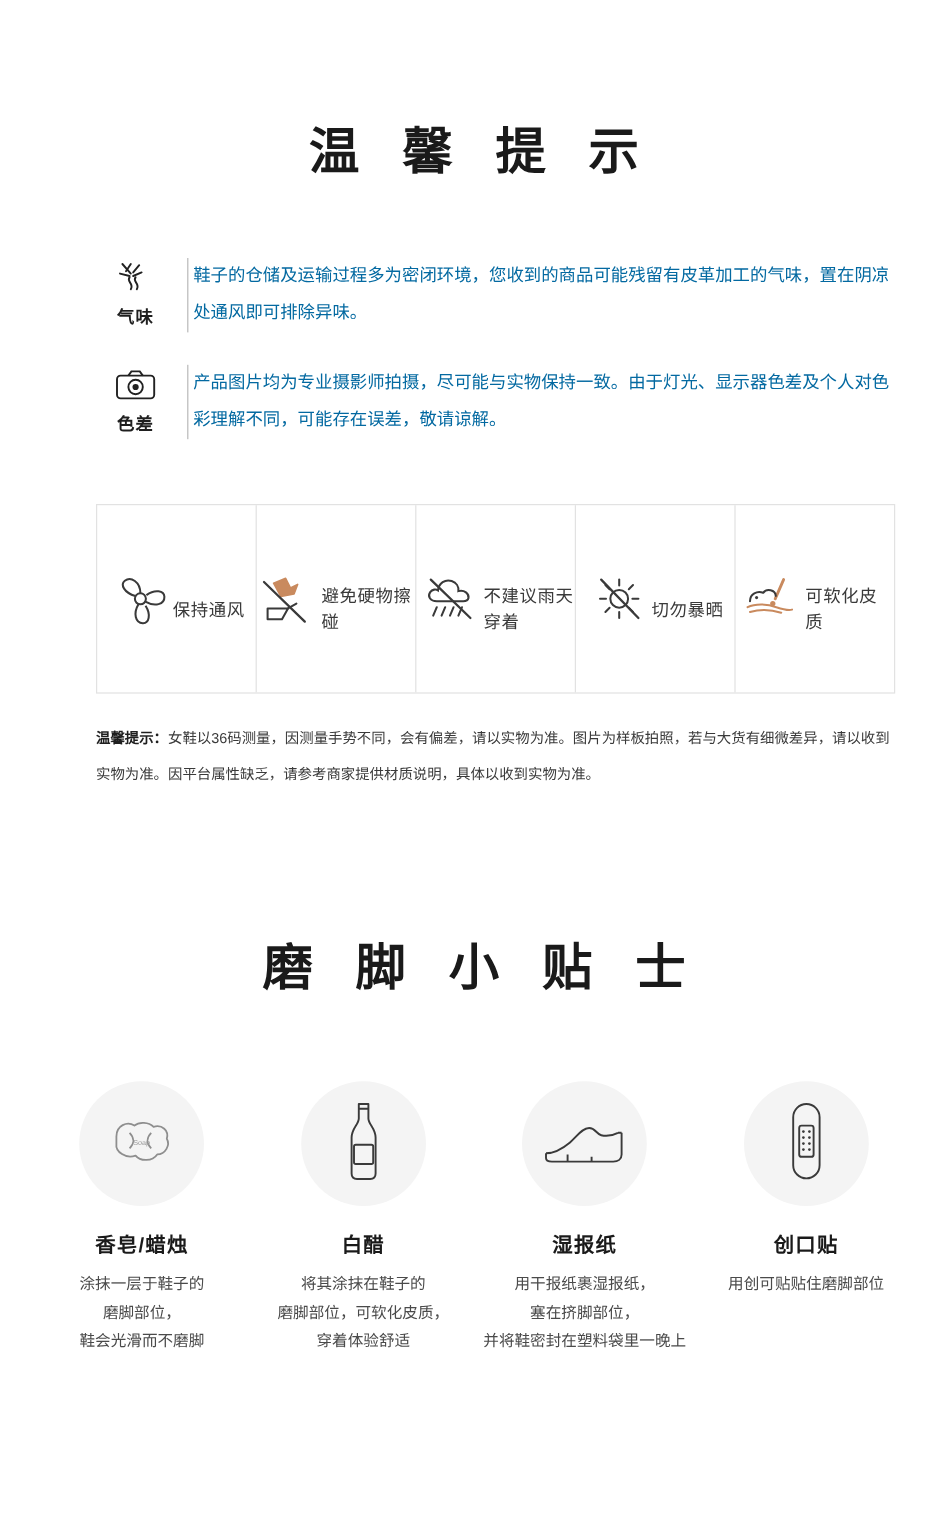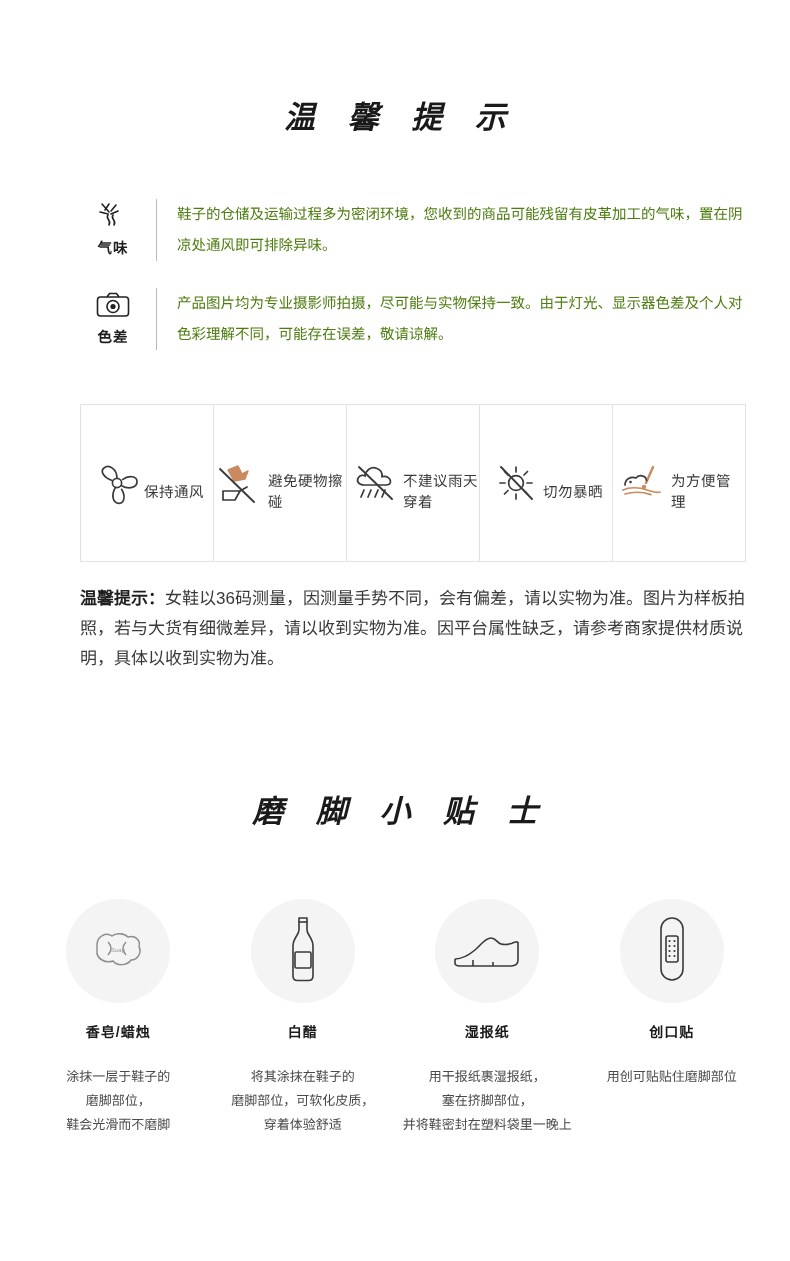"温 馨 提 示" .section-title { font-size: 31px -> 42px; font-style: italic -> none }
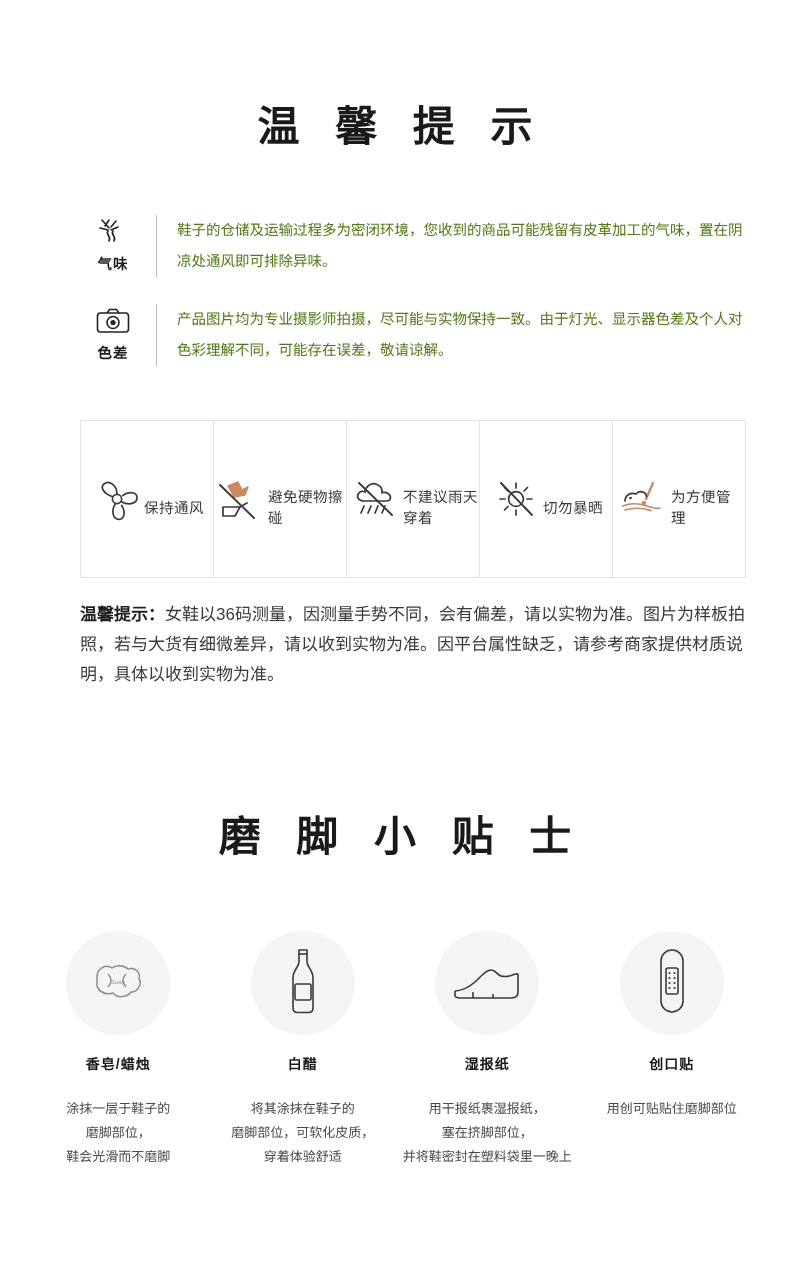"鞋子的仓储及运输过程多为密闭环境，您收到的商品可能残留有皮革加工的气味，置在阴凉" .notice-text { color: #4d7c0f -> #0369a1; padding-left: 20px -> 4px }
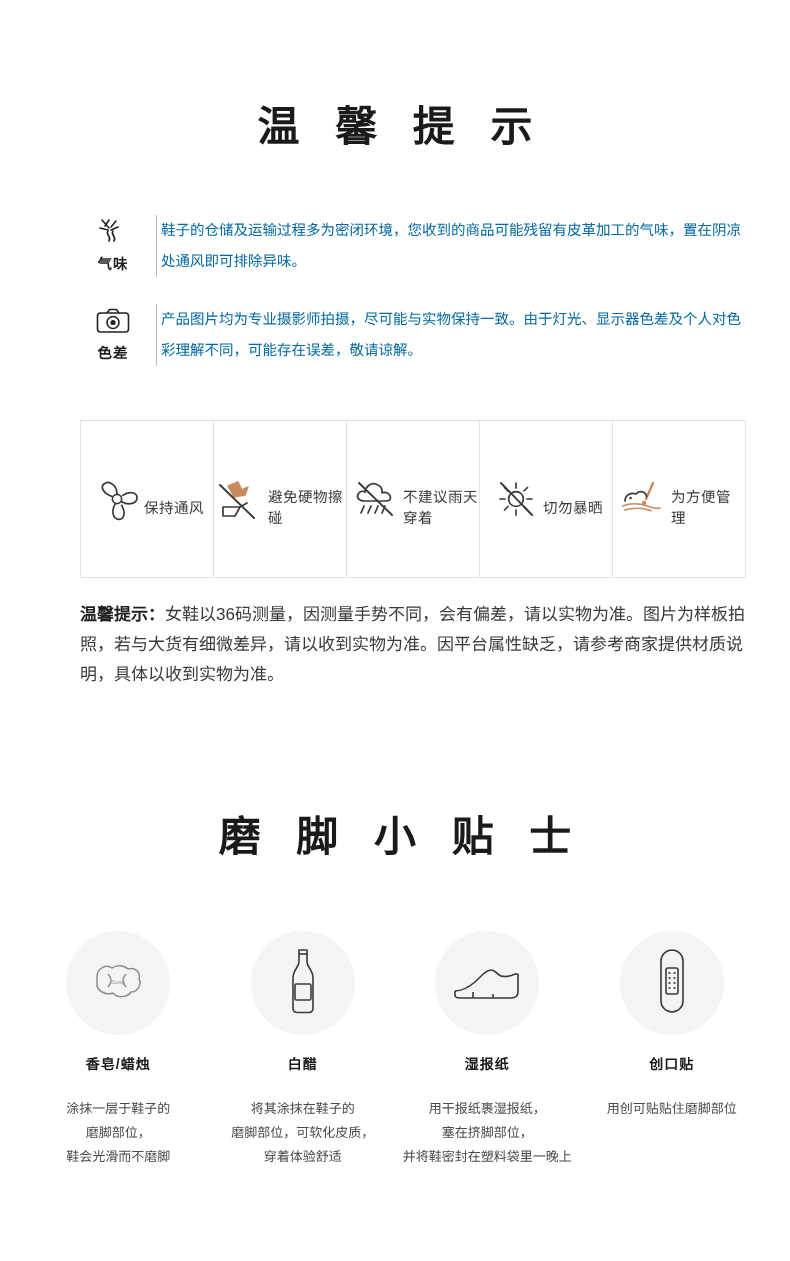"为方便管理" div.care-label { text: 为方便管理 -> 可软化皮质 }
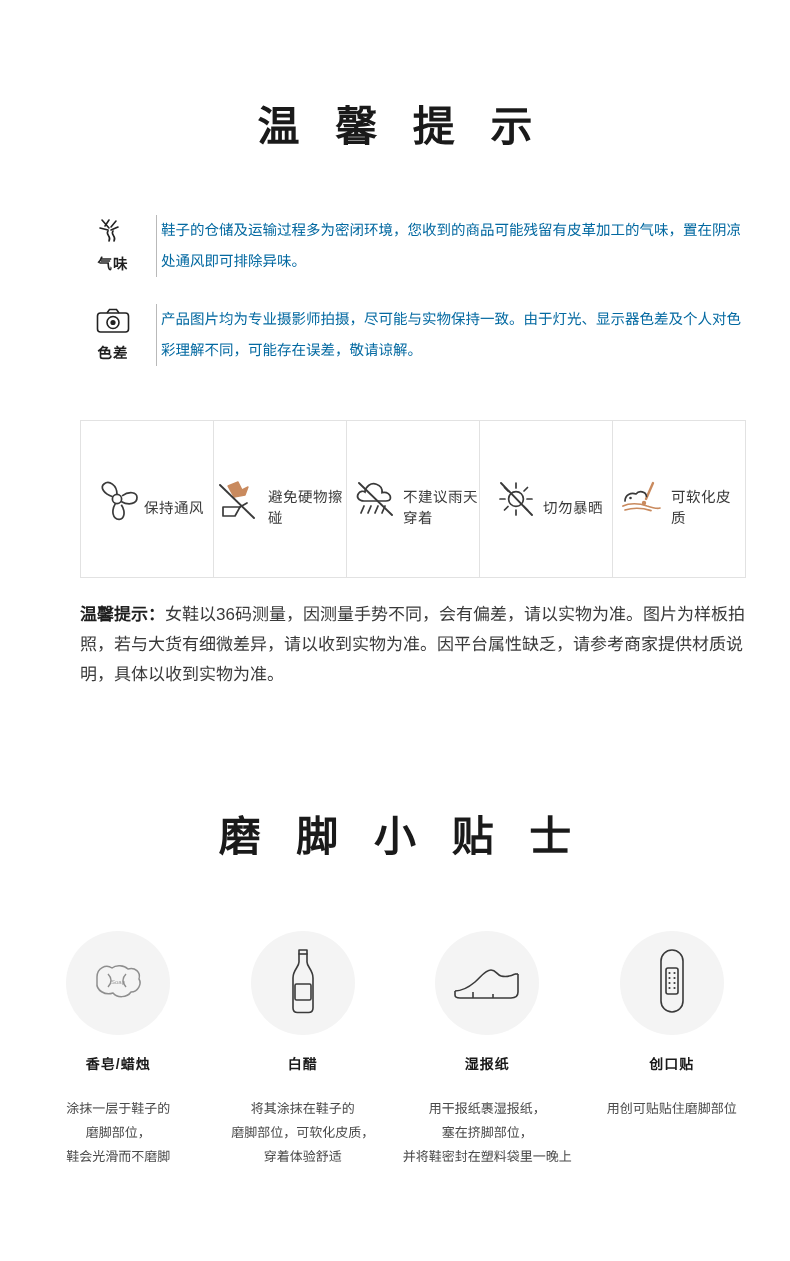"温馨提示：女鞋以36码测量，因测量手势不同，会有偏差，请以实物为准。图片为样板拍" .footnote { font-size: 17px -> 12px }
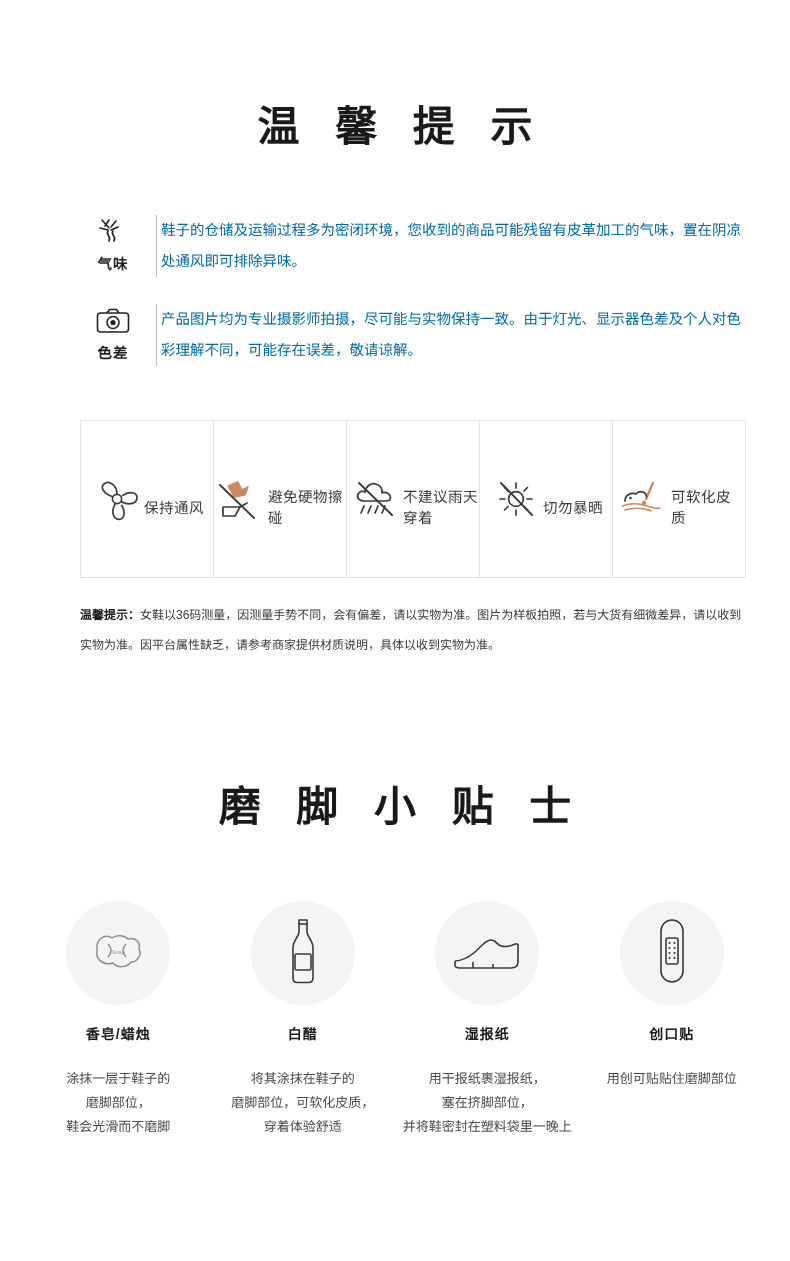"香皂/蜡烛" .rub-name { font-size: 14px -> 17px }
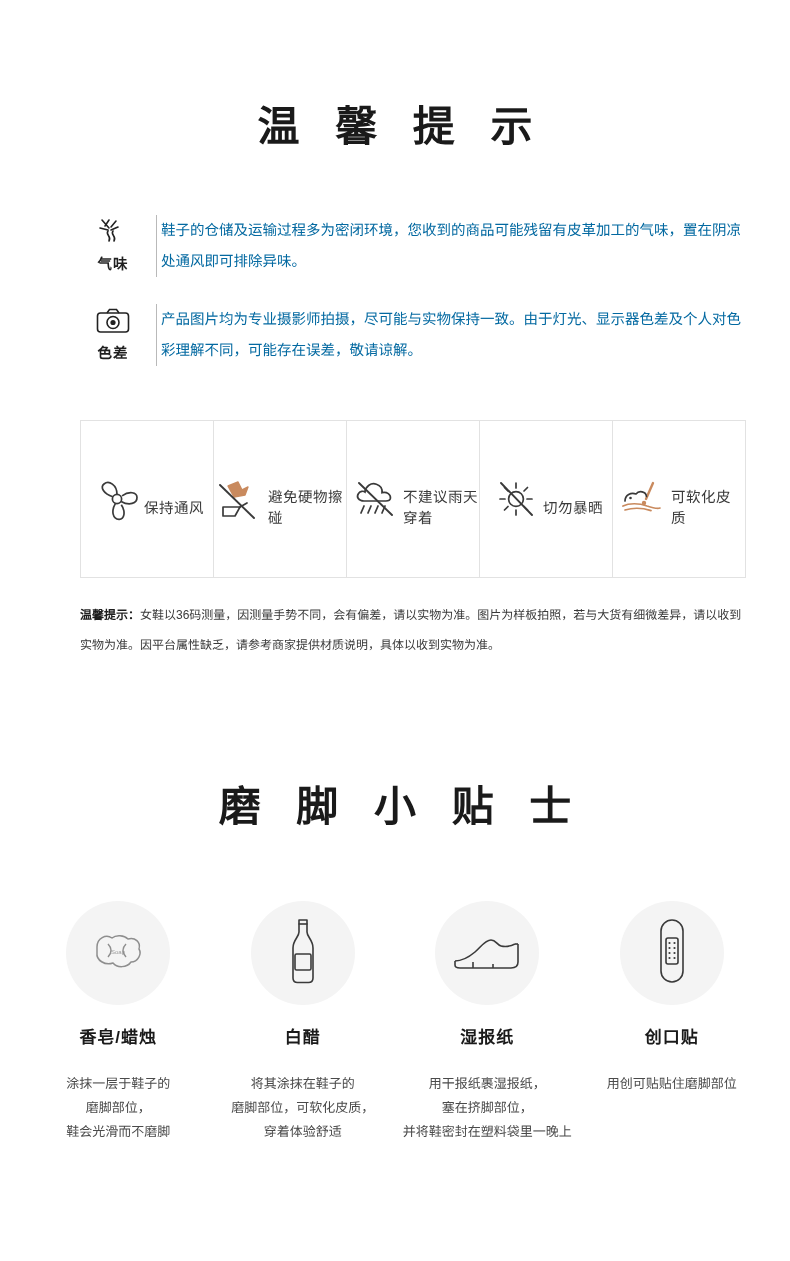"涂抹一层于鞋子的" .rub-desc { margin-top: 24px -> 10px }
